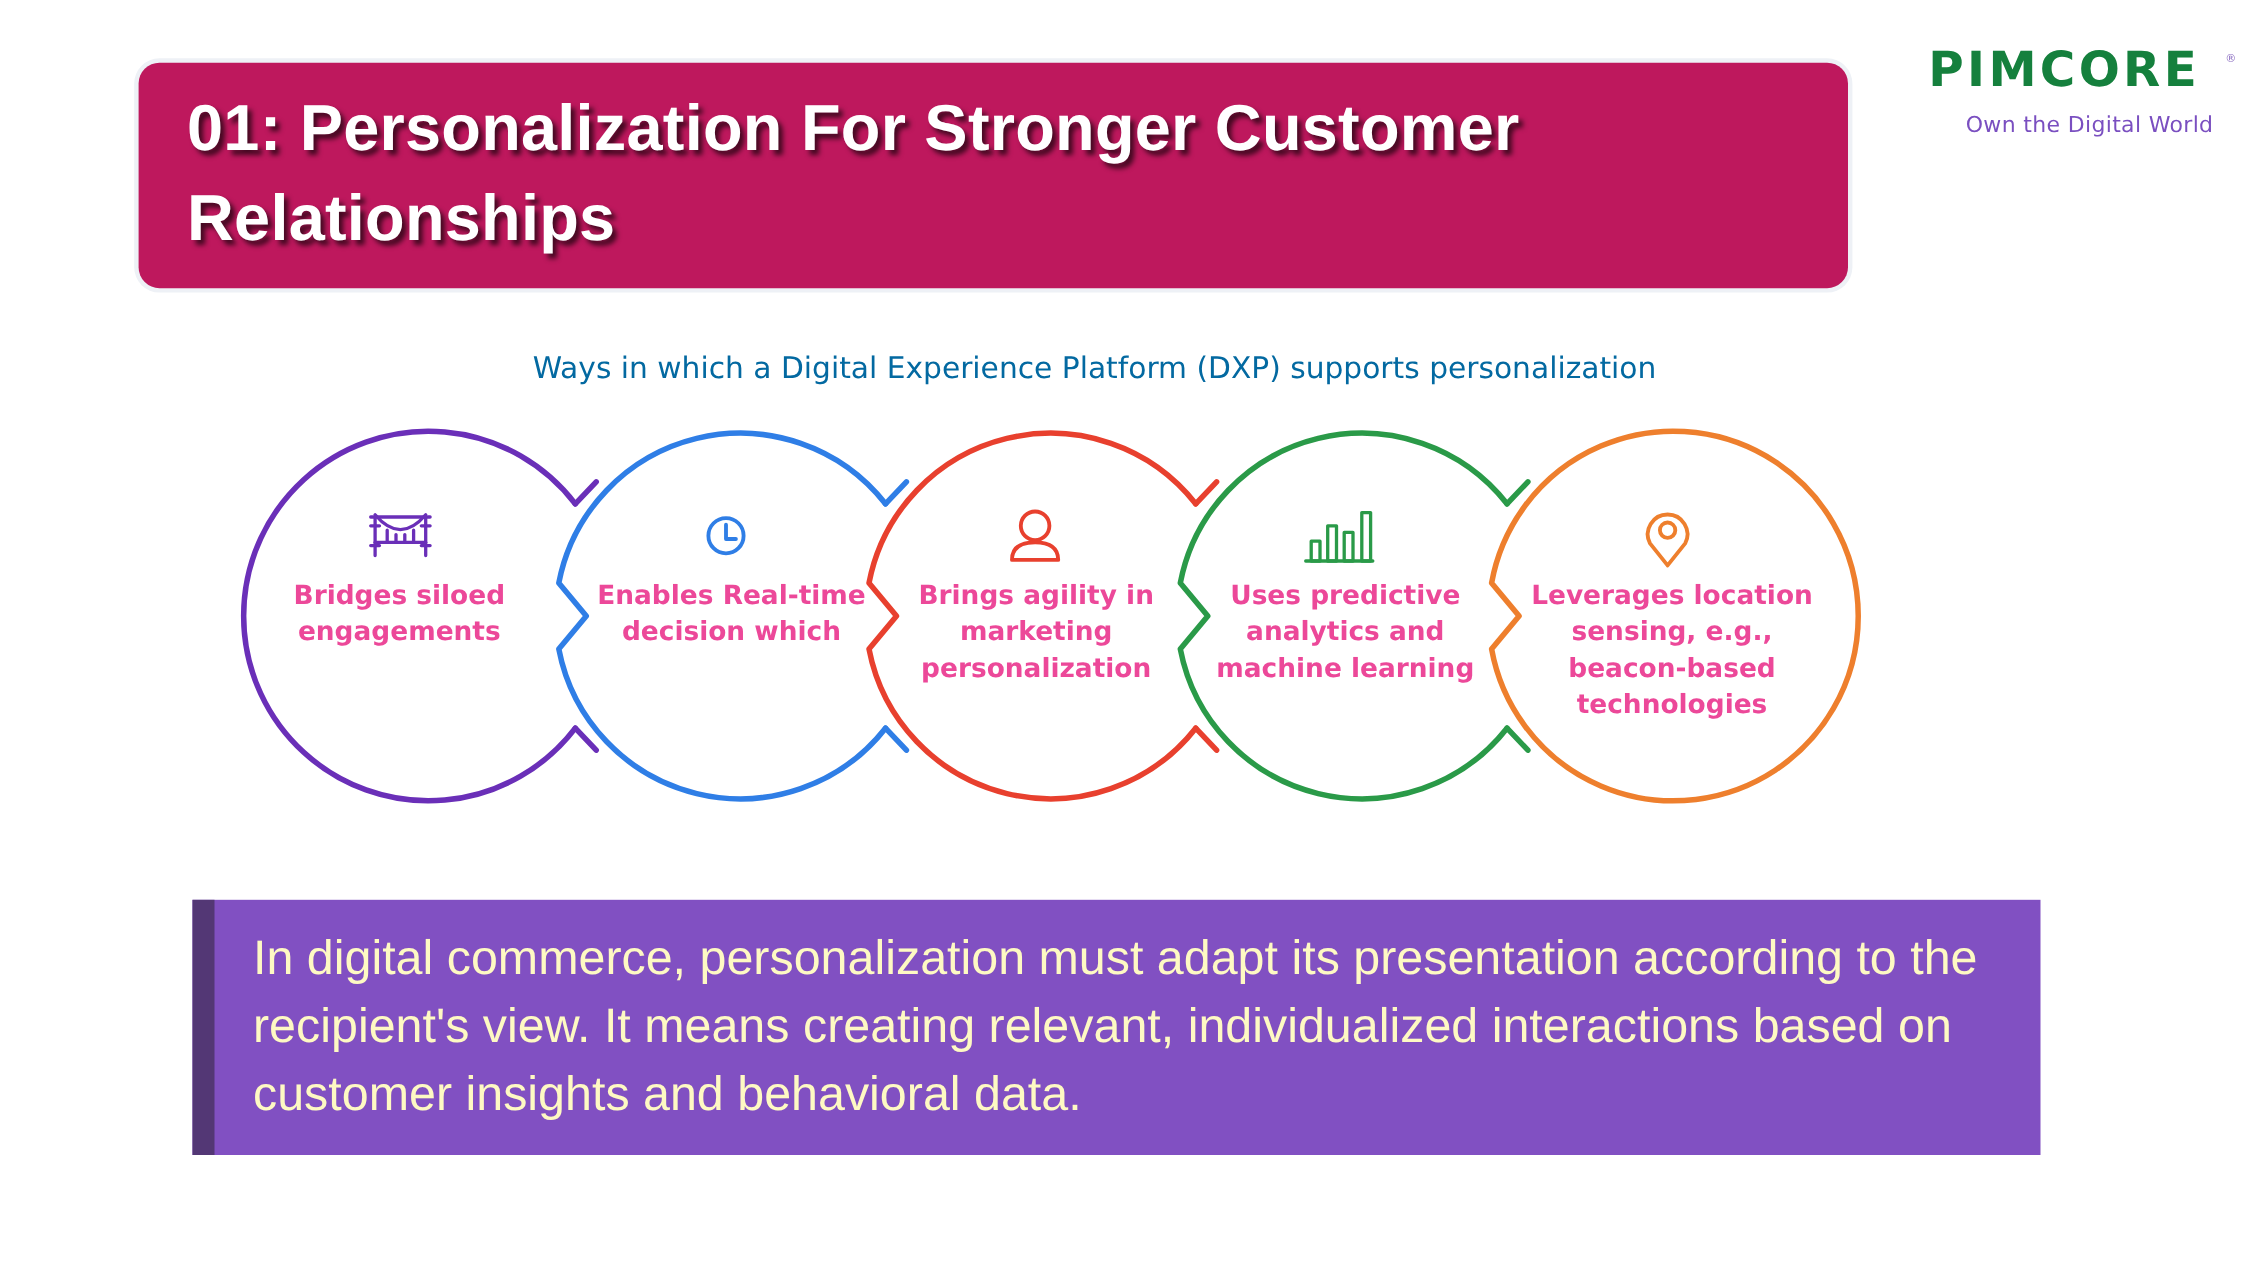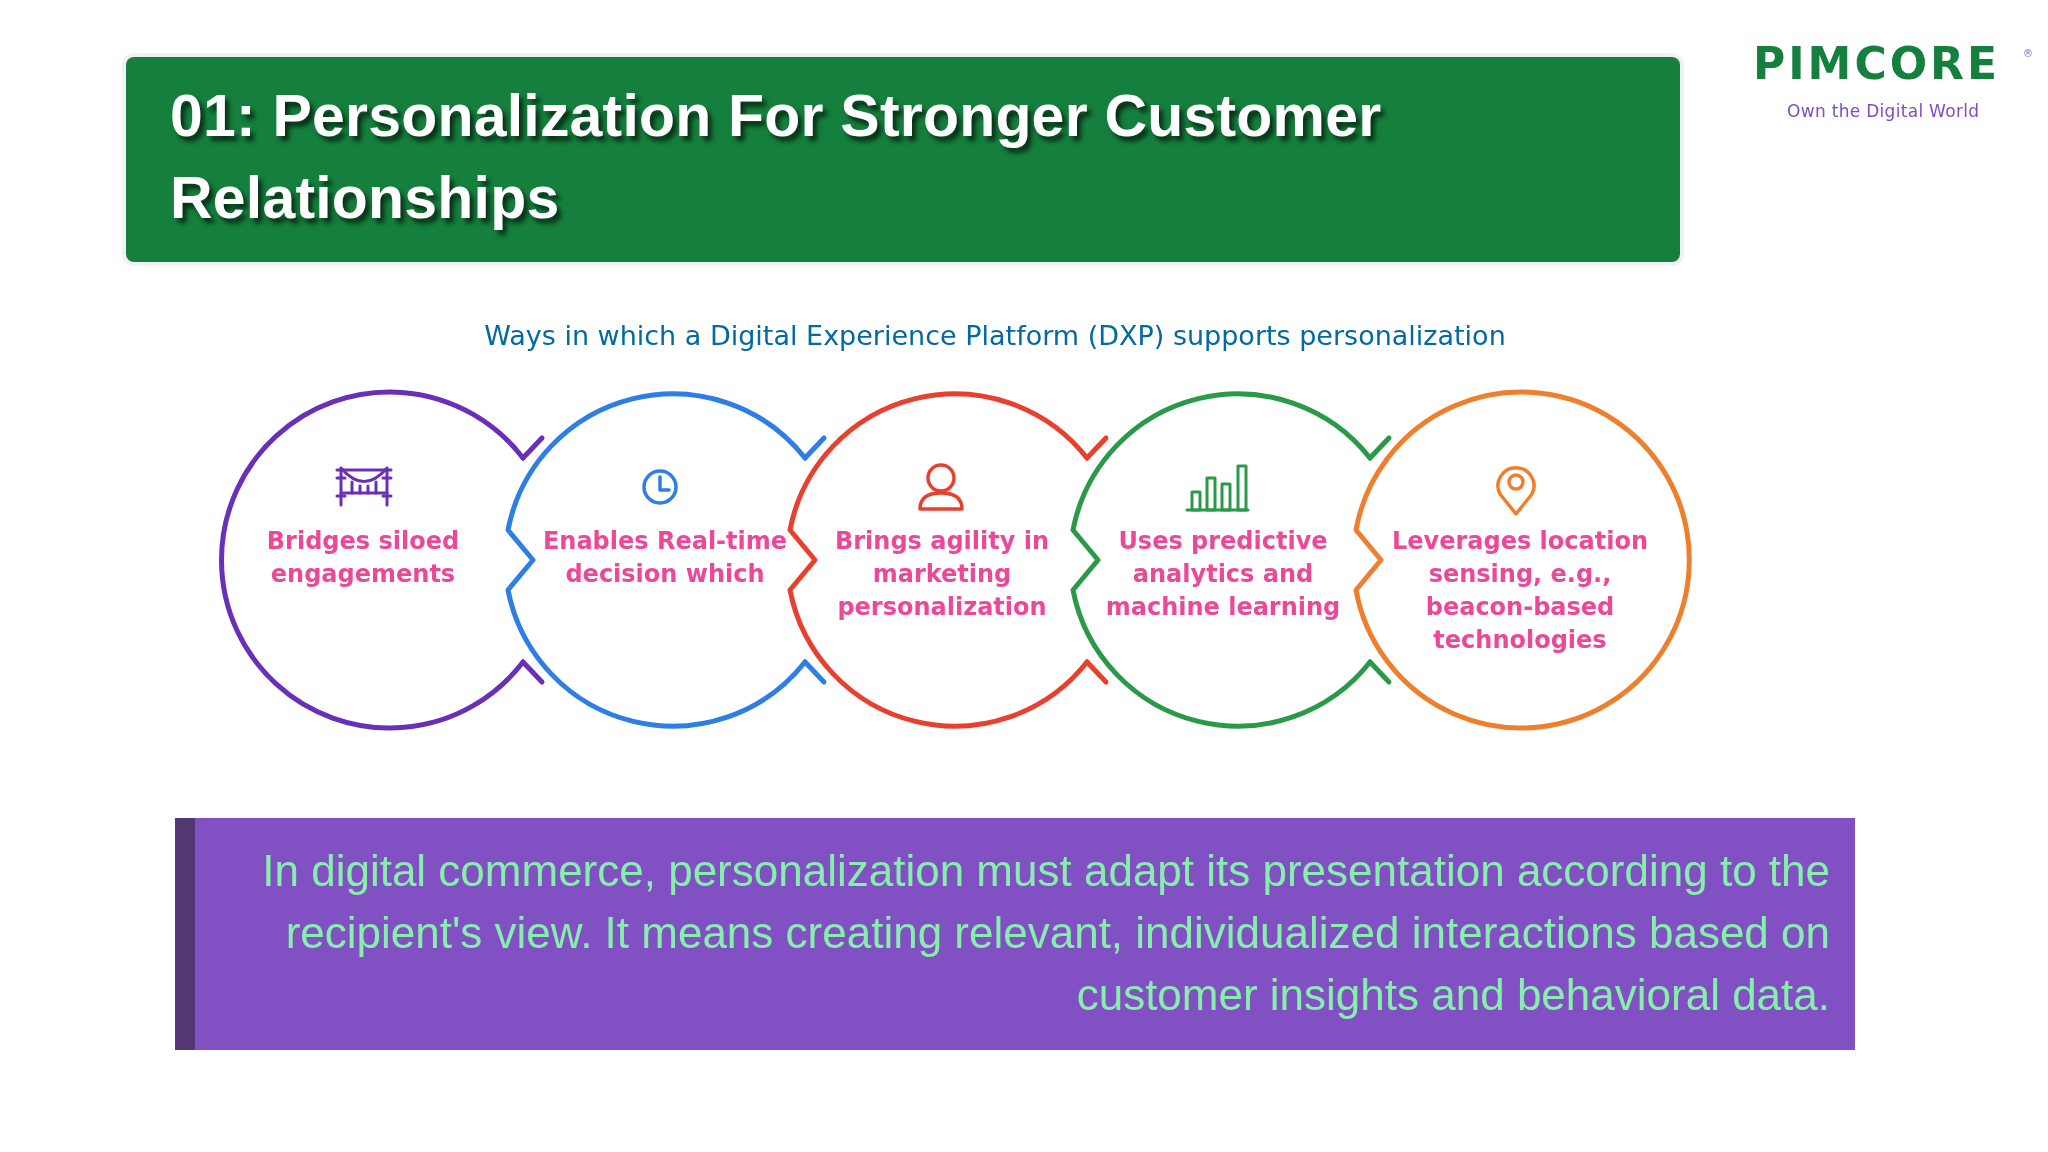"01: Personalization For Stronger" .title-banner { background: #15803d -> #be185d; border-radius: 8px -> 19px }
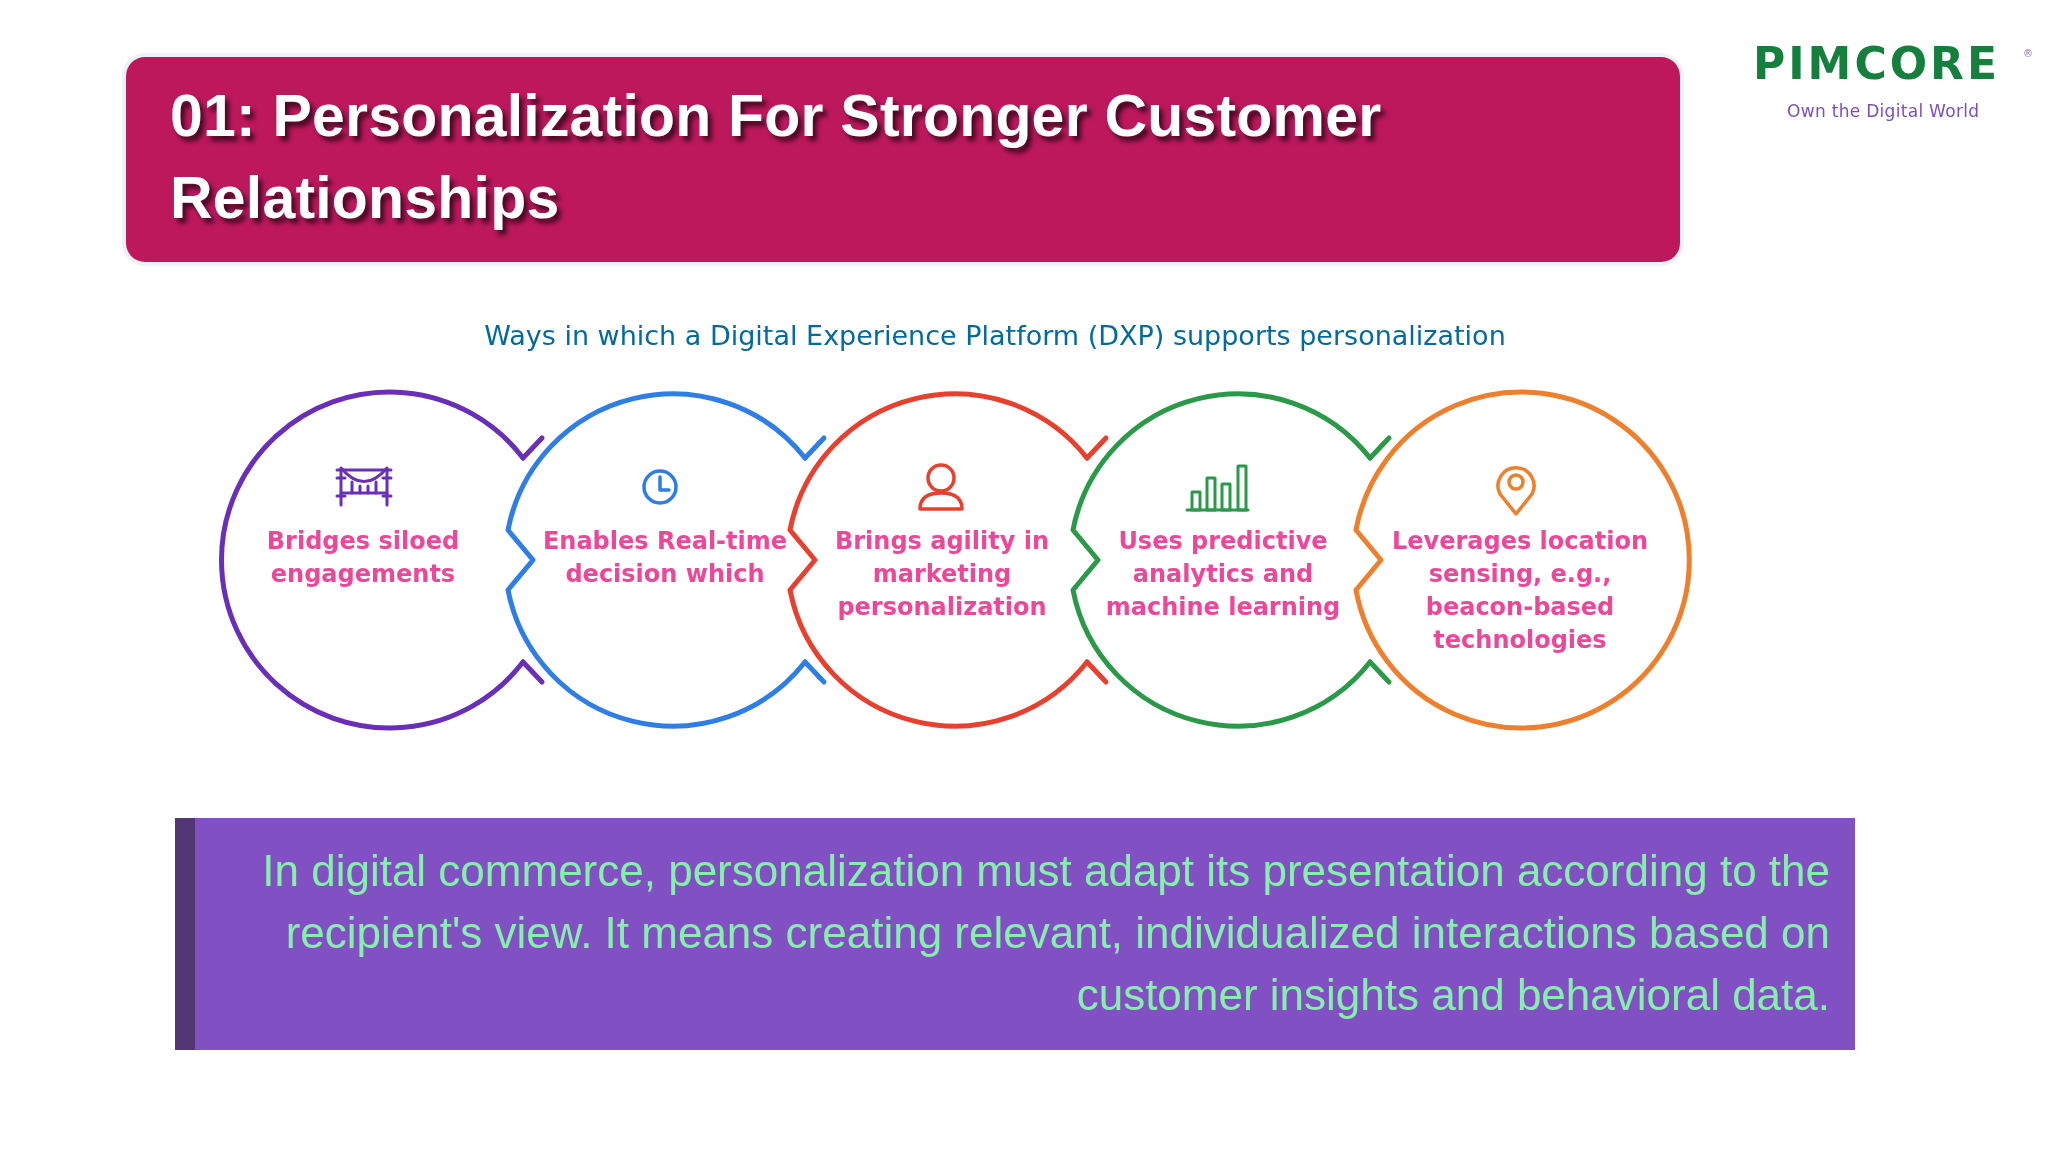"Own the Digital World" .logo-tag { font-size: 17px -> 20px }
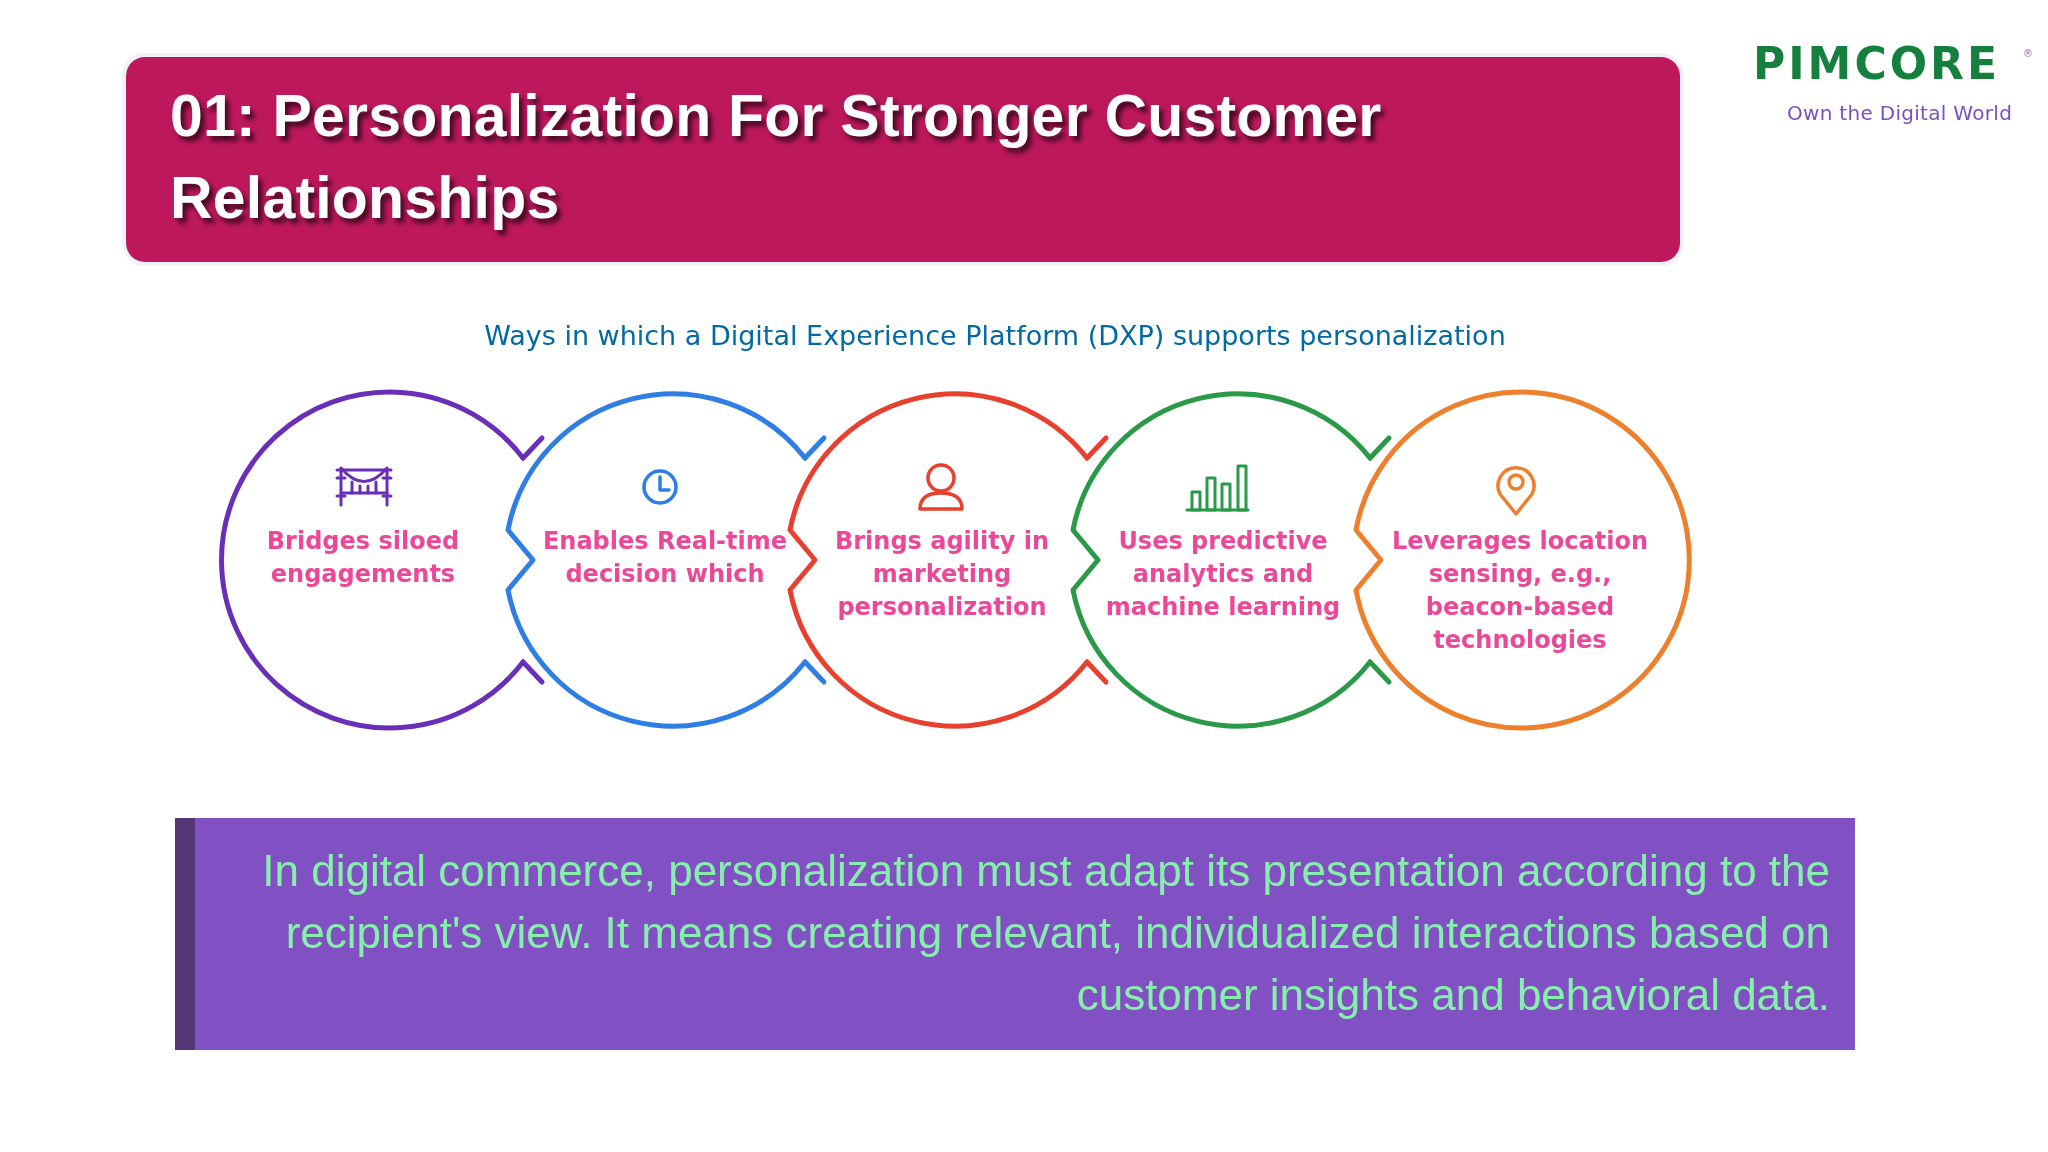"In digital commerce, personalization" .callout-text { color: #86efac -> #fef9c3; text-align: right -> none }
